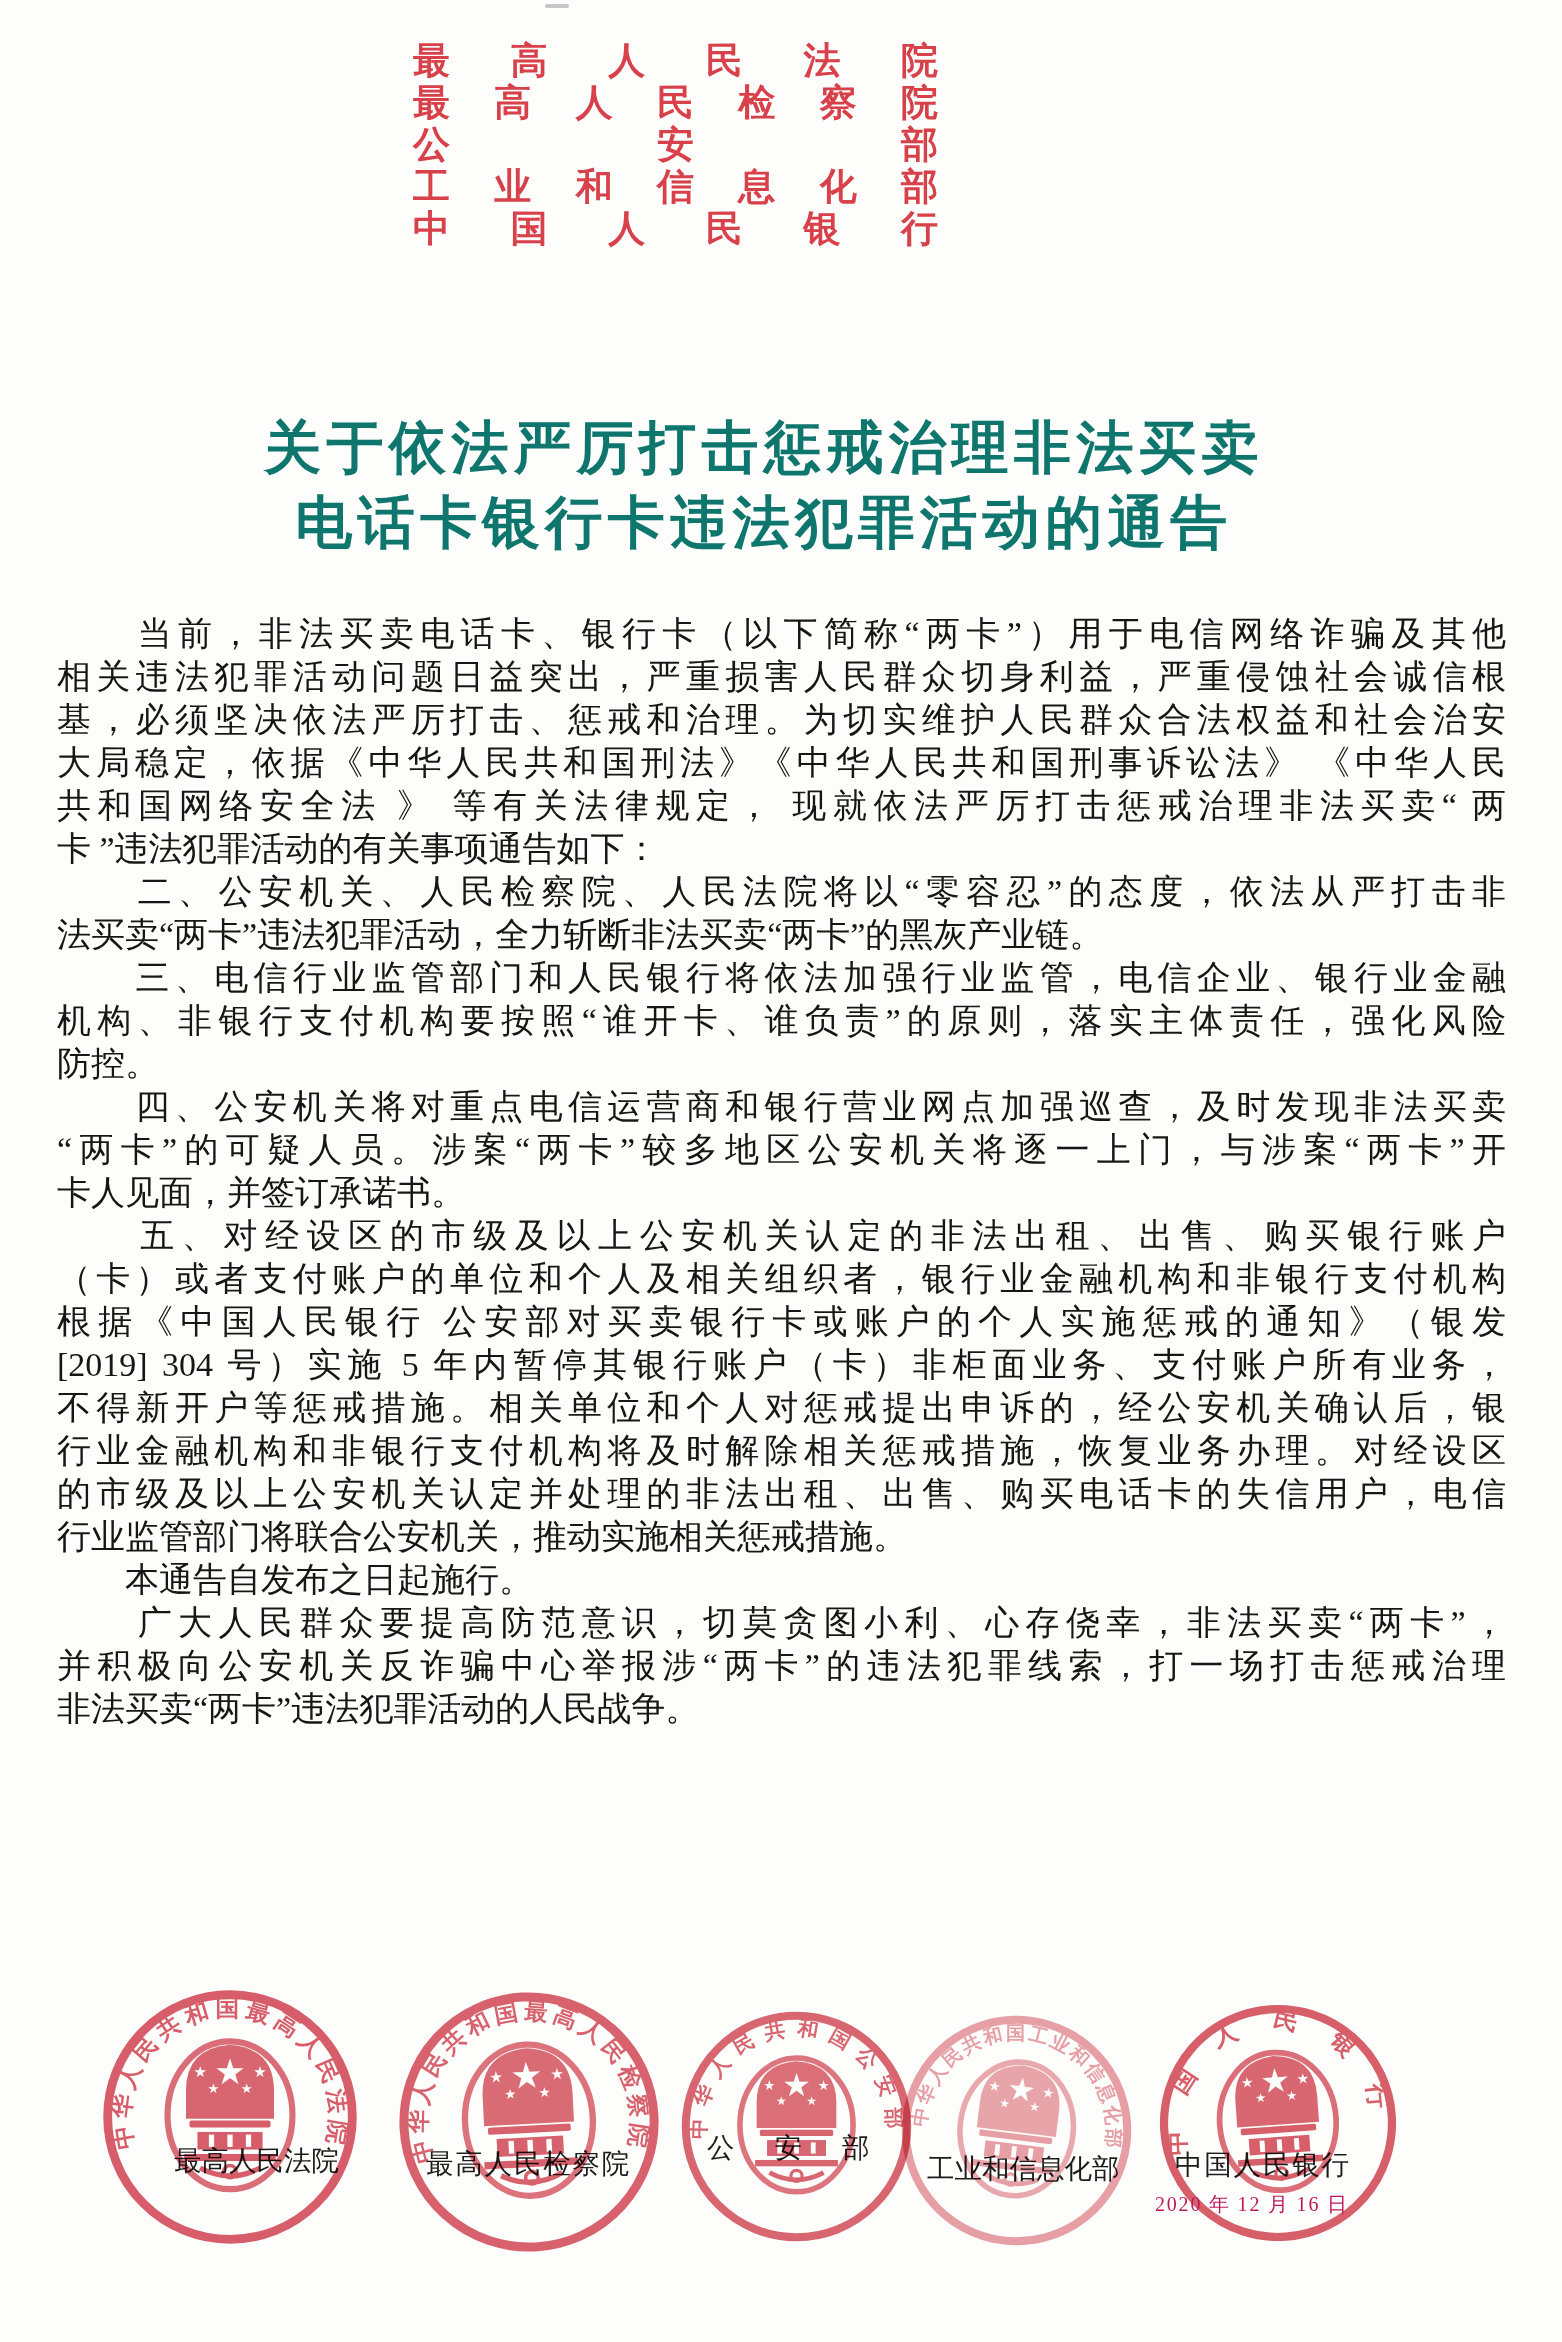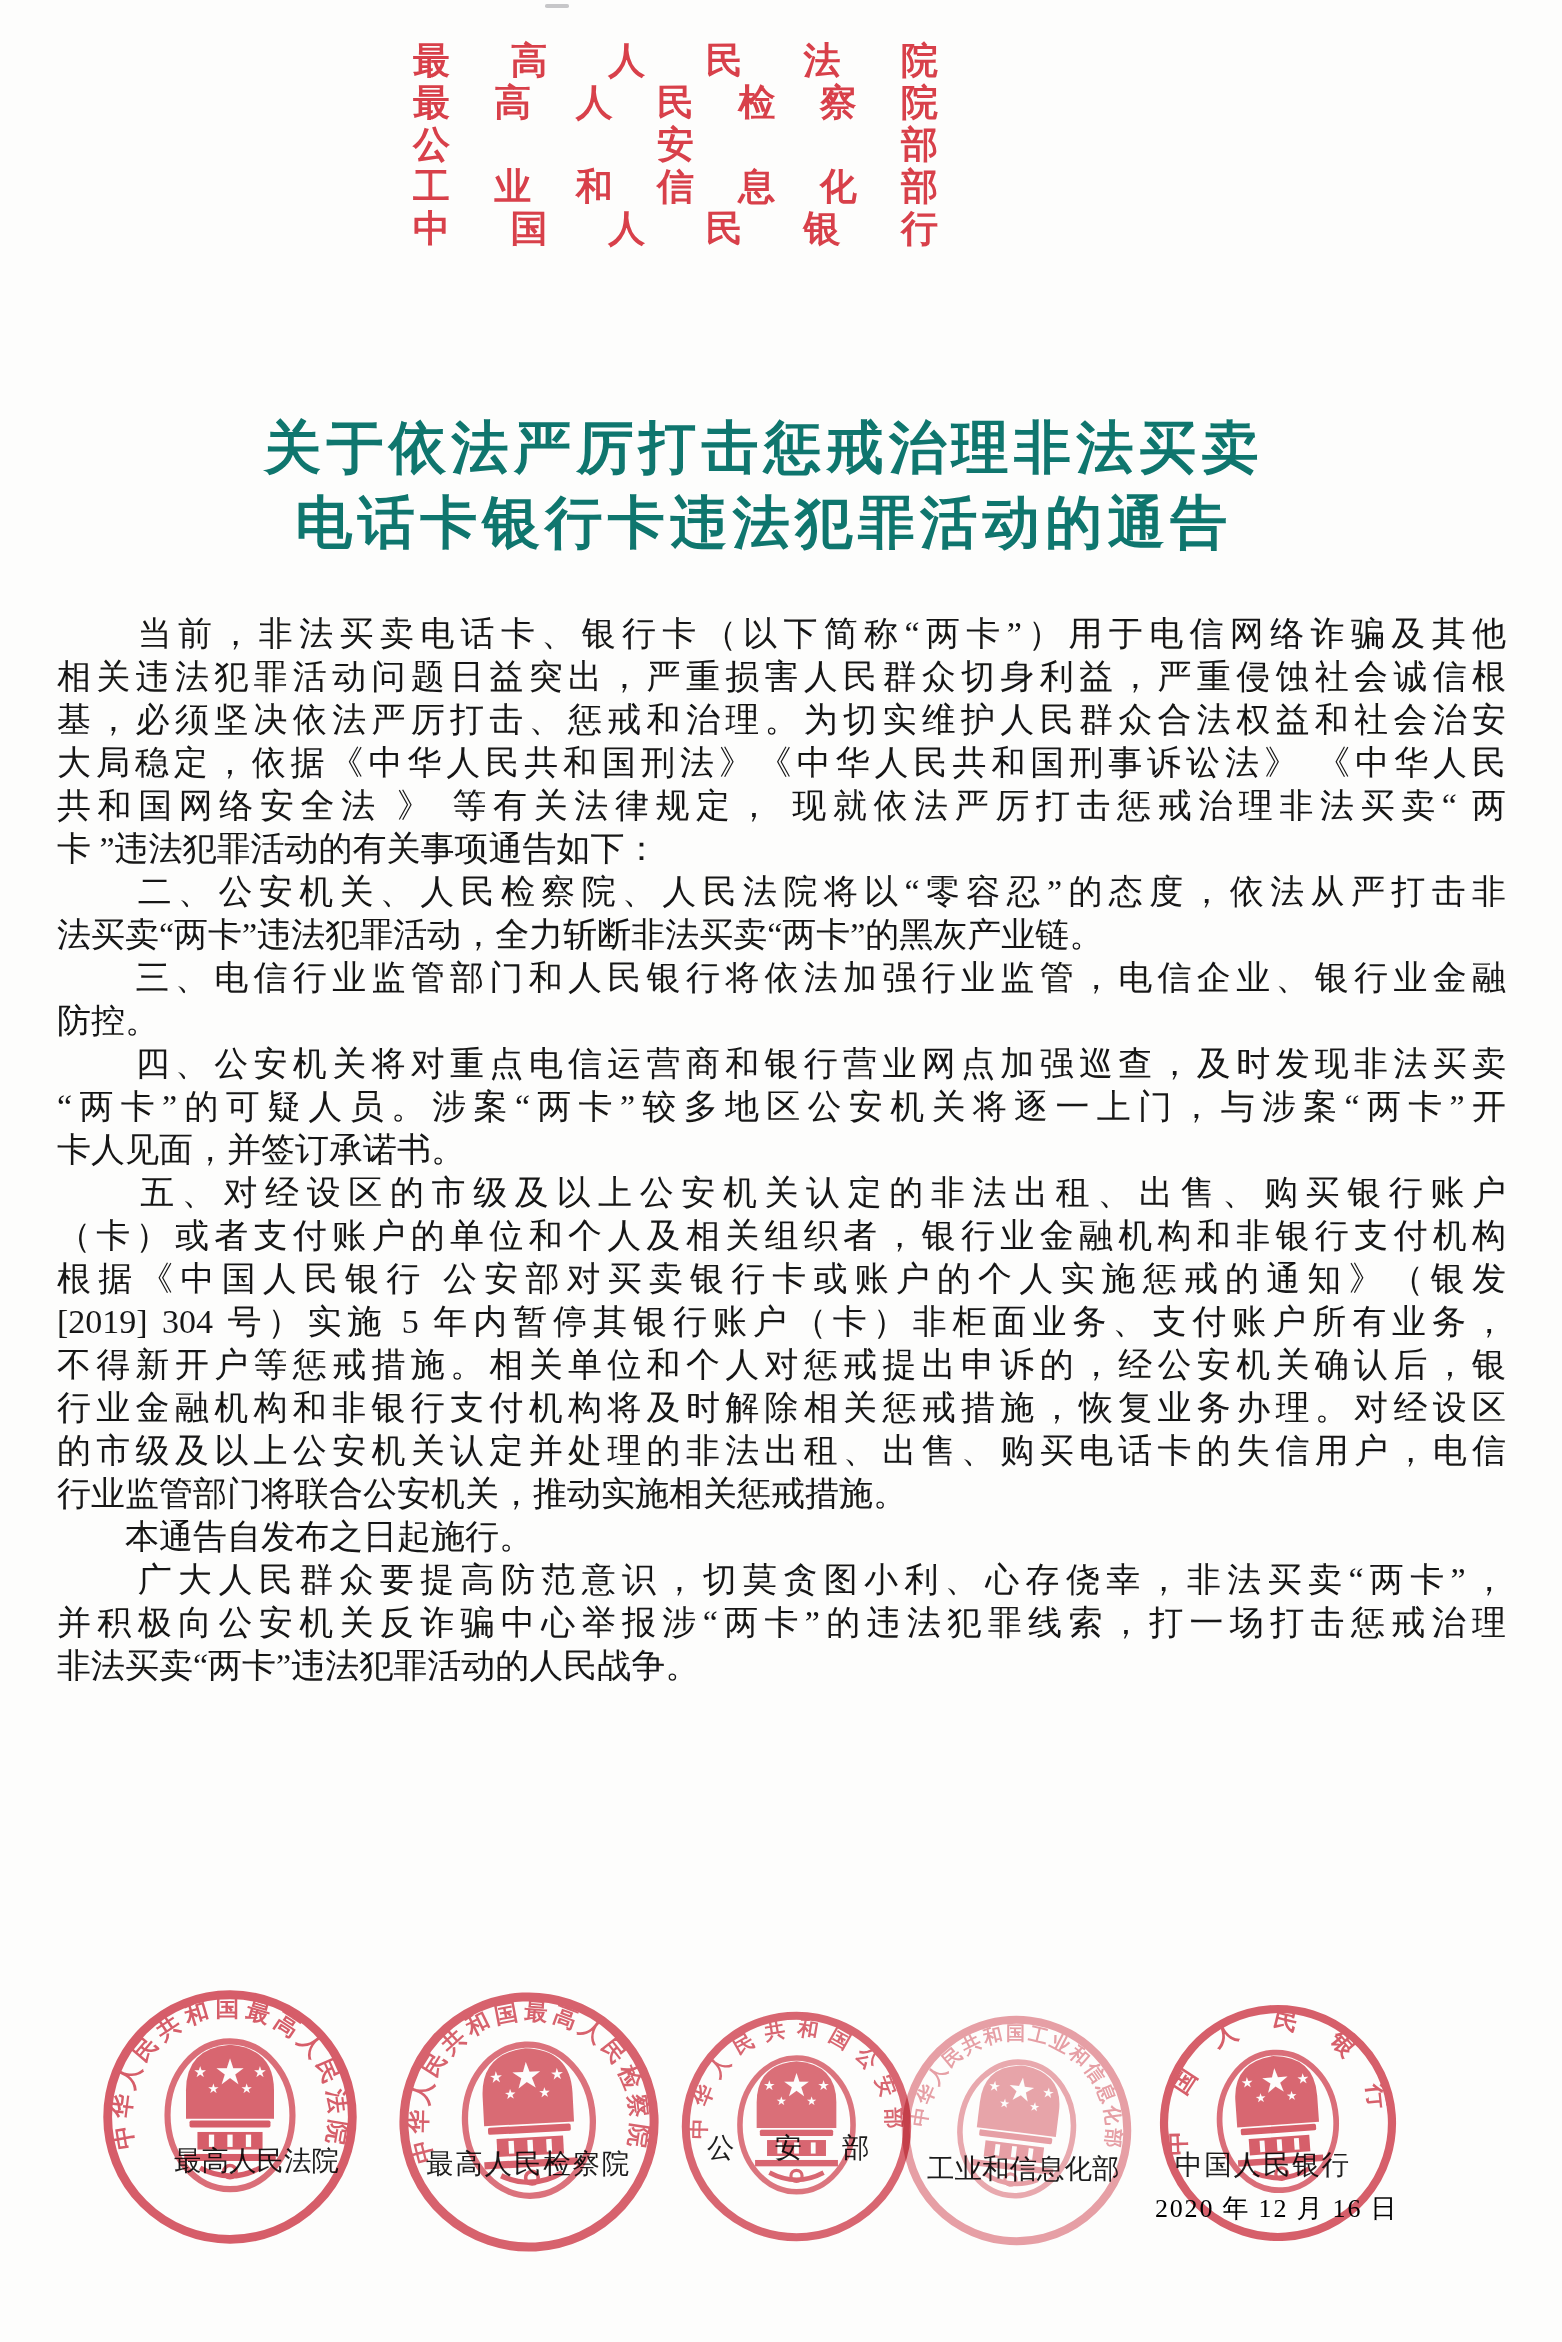"机构、非银行支付机构要按照“谁开卡、谁负责”的原则，落实主体责任，强化风险" div.bline { html: none -> <div>机构、非银行支付机构要按照“谁开卡、谁负责”的原则，落实主体责任，强化风险</div> }
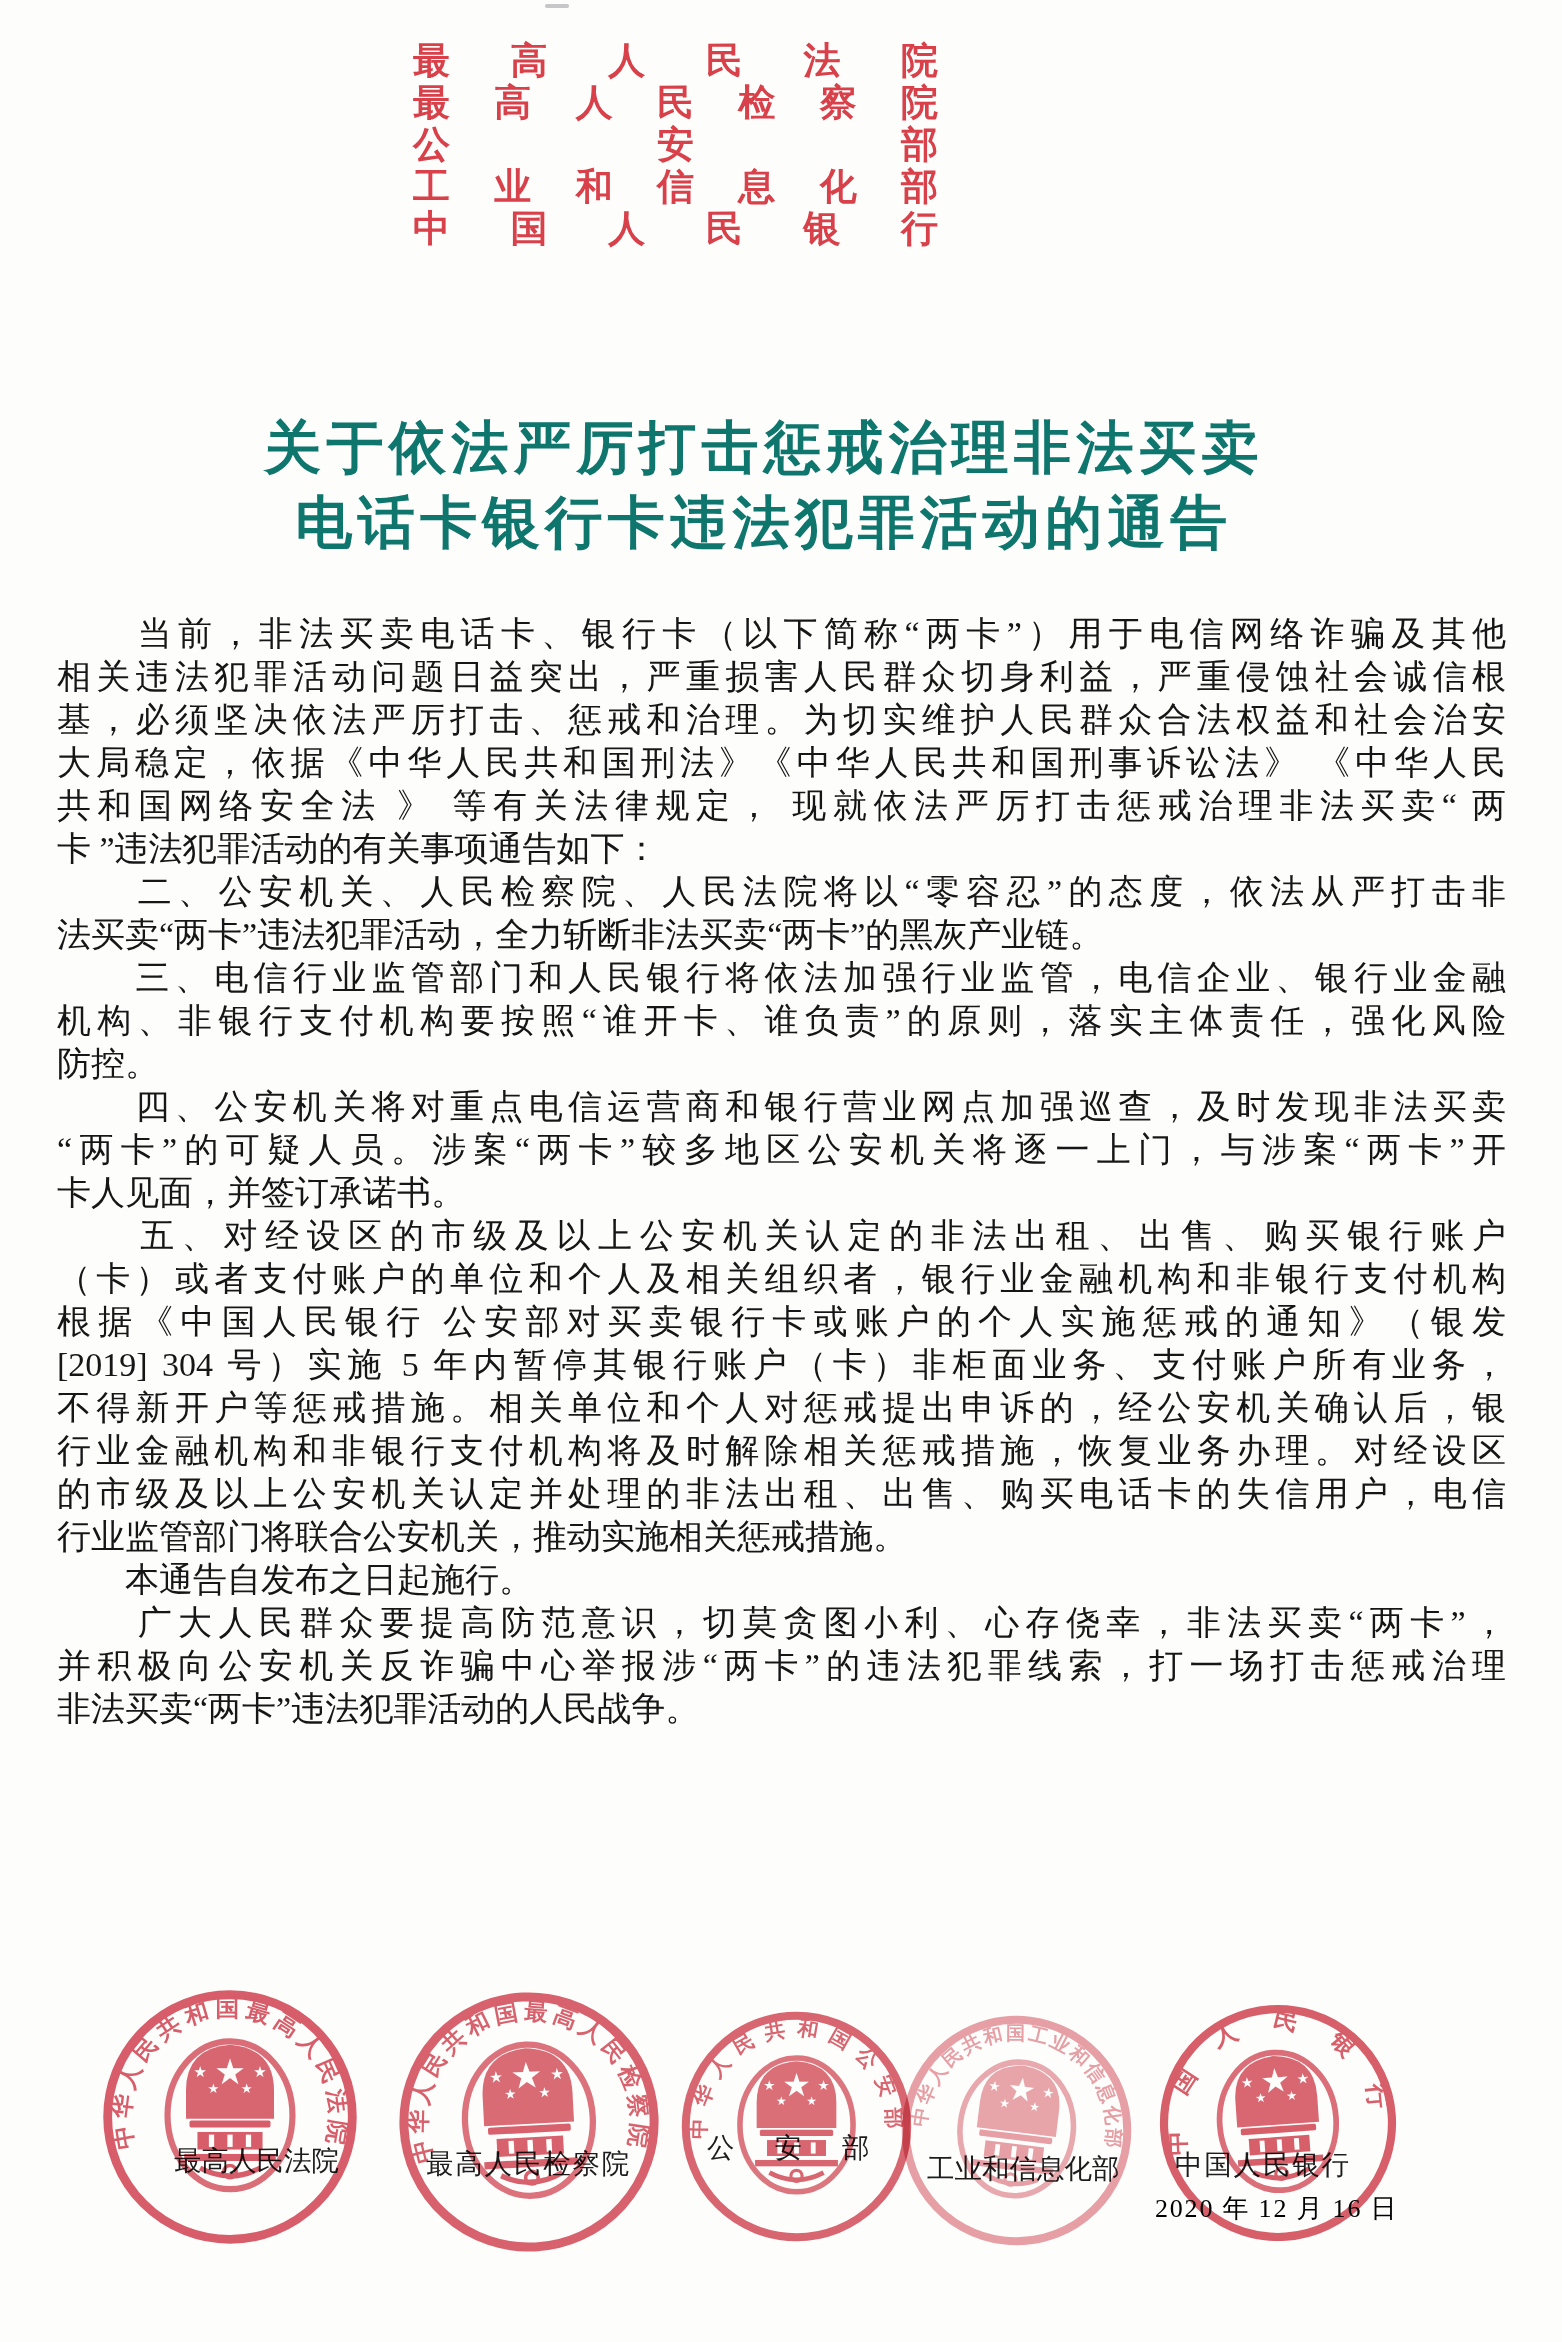"2020 年 12 月 16" .issue-date { color: #000000 -> #be185d; font-size: 26px -> 20px }
